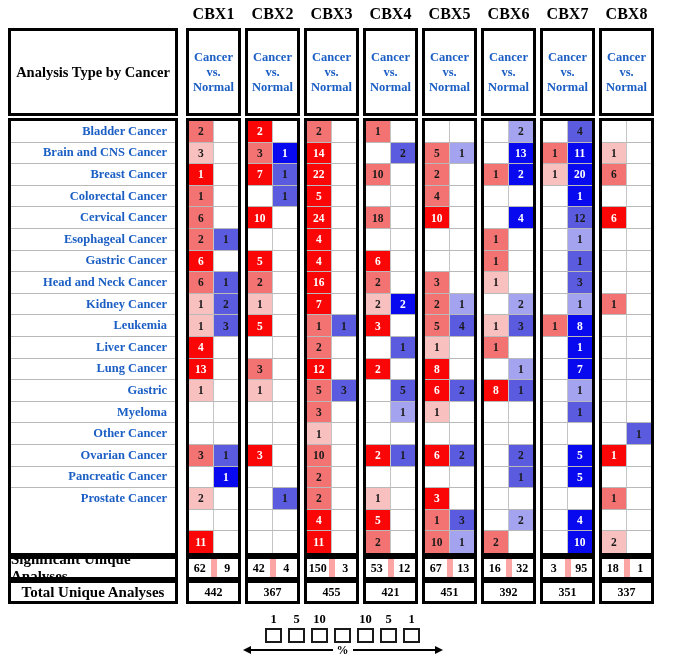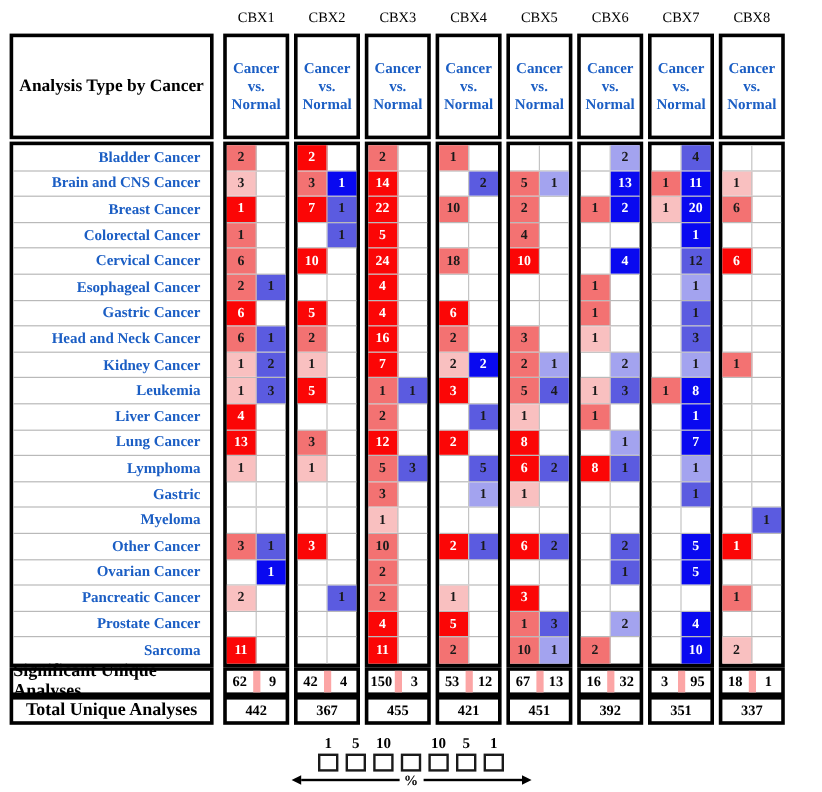"CBX1" .gene-name { font-size: 12px -> 16px; font-weight: normal -> bold }
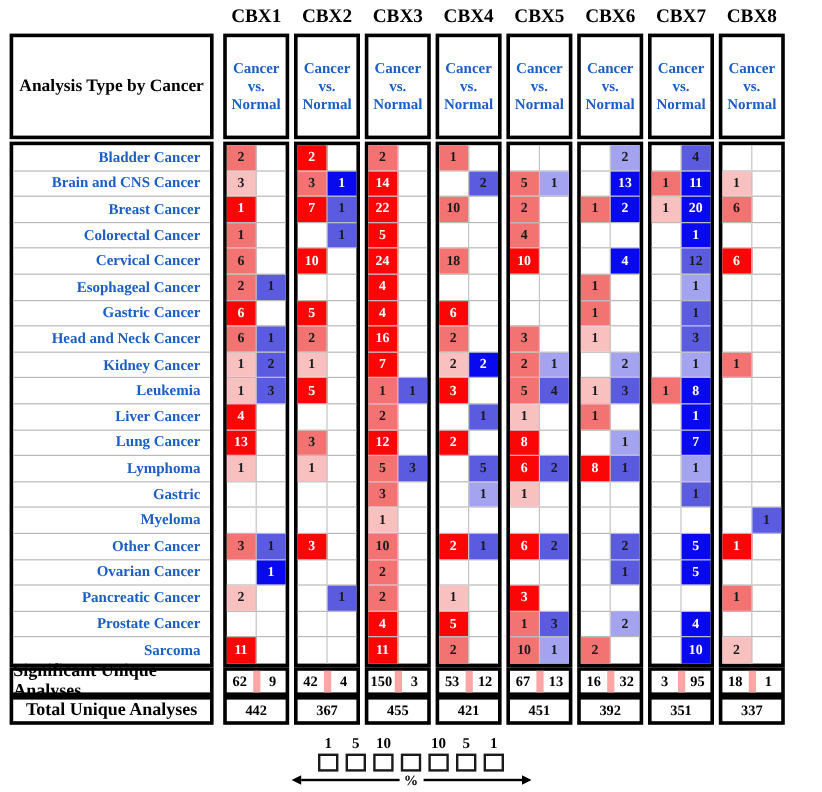"Lymphoma" div.row-label-line { html: <div>Lymphoma</div> -> none }
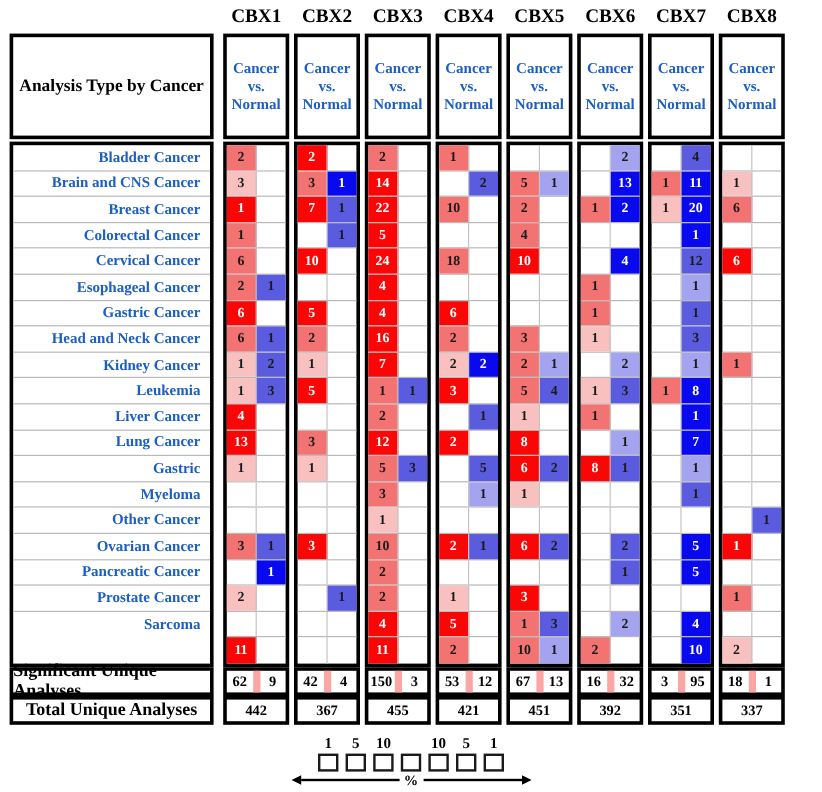"Sarcoma" div.row-label-line { html: <div>Sarcoma</div> -> none }
